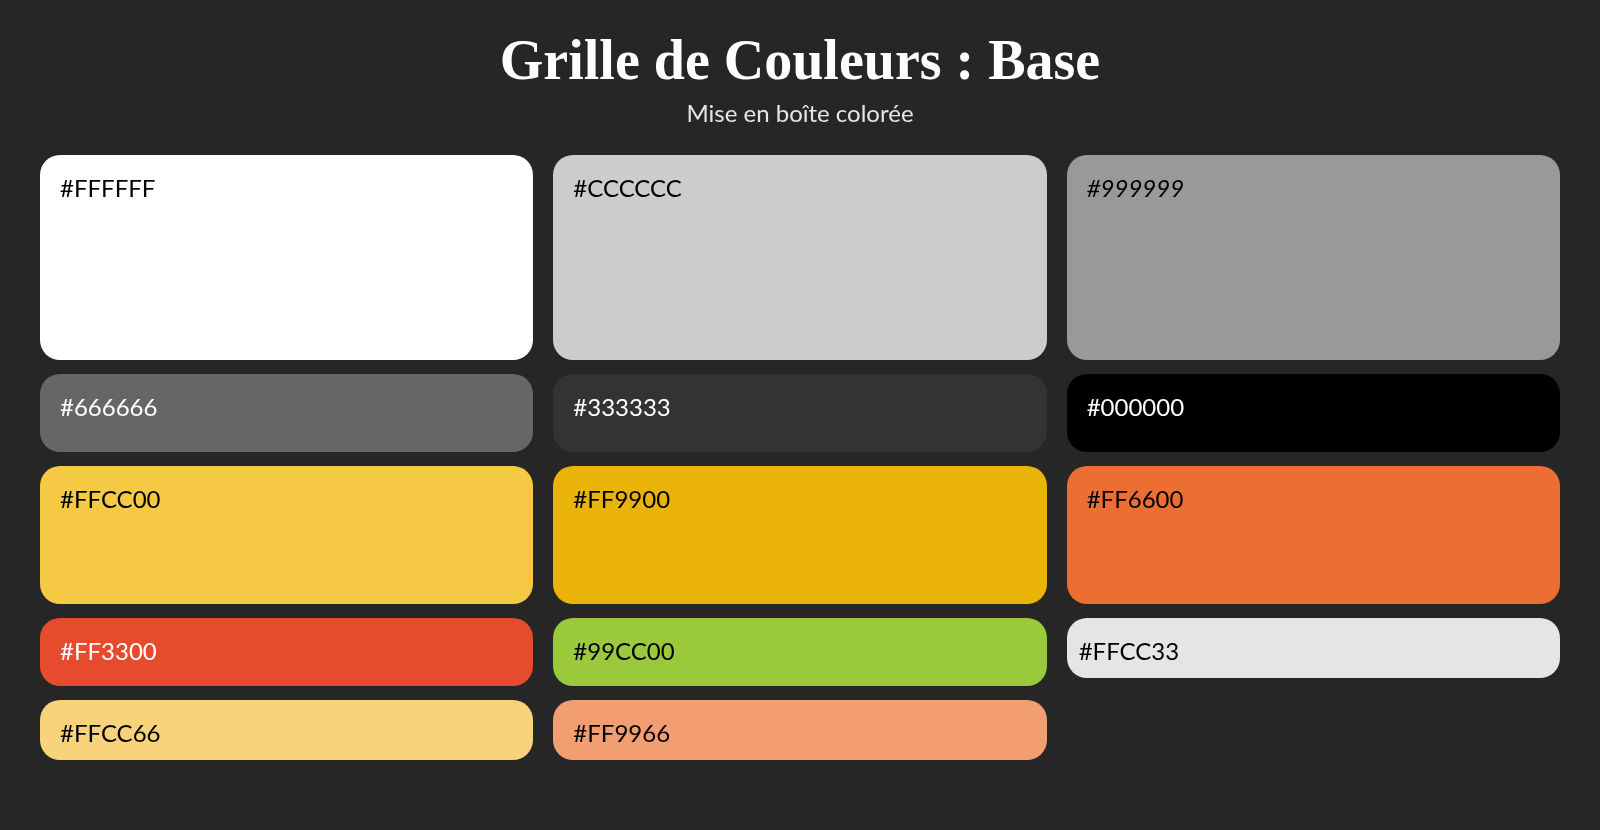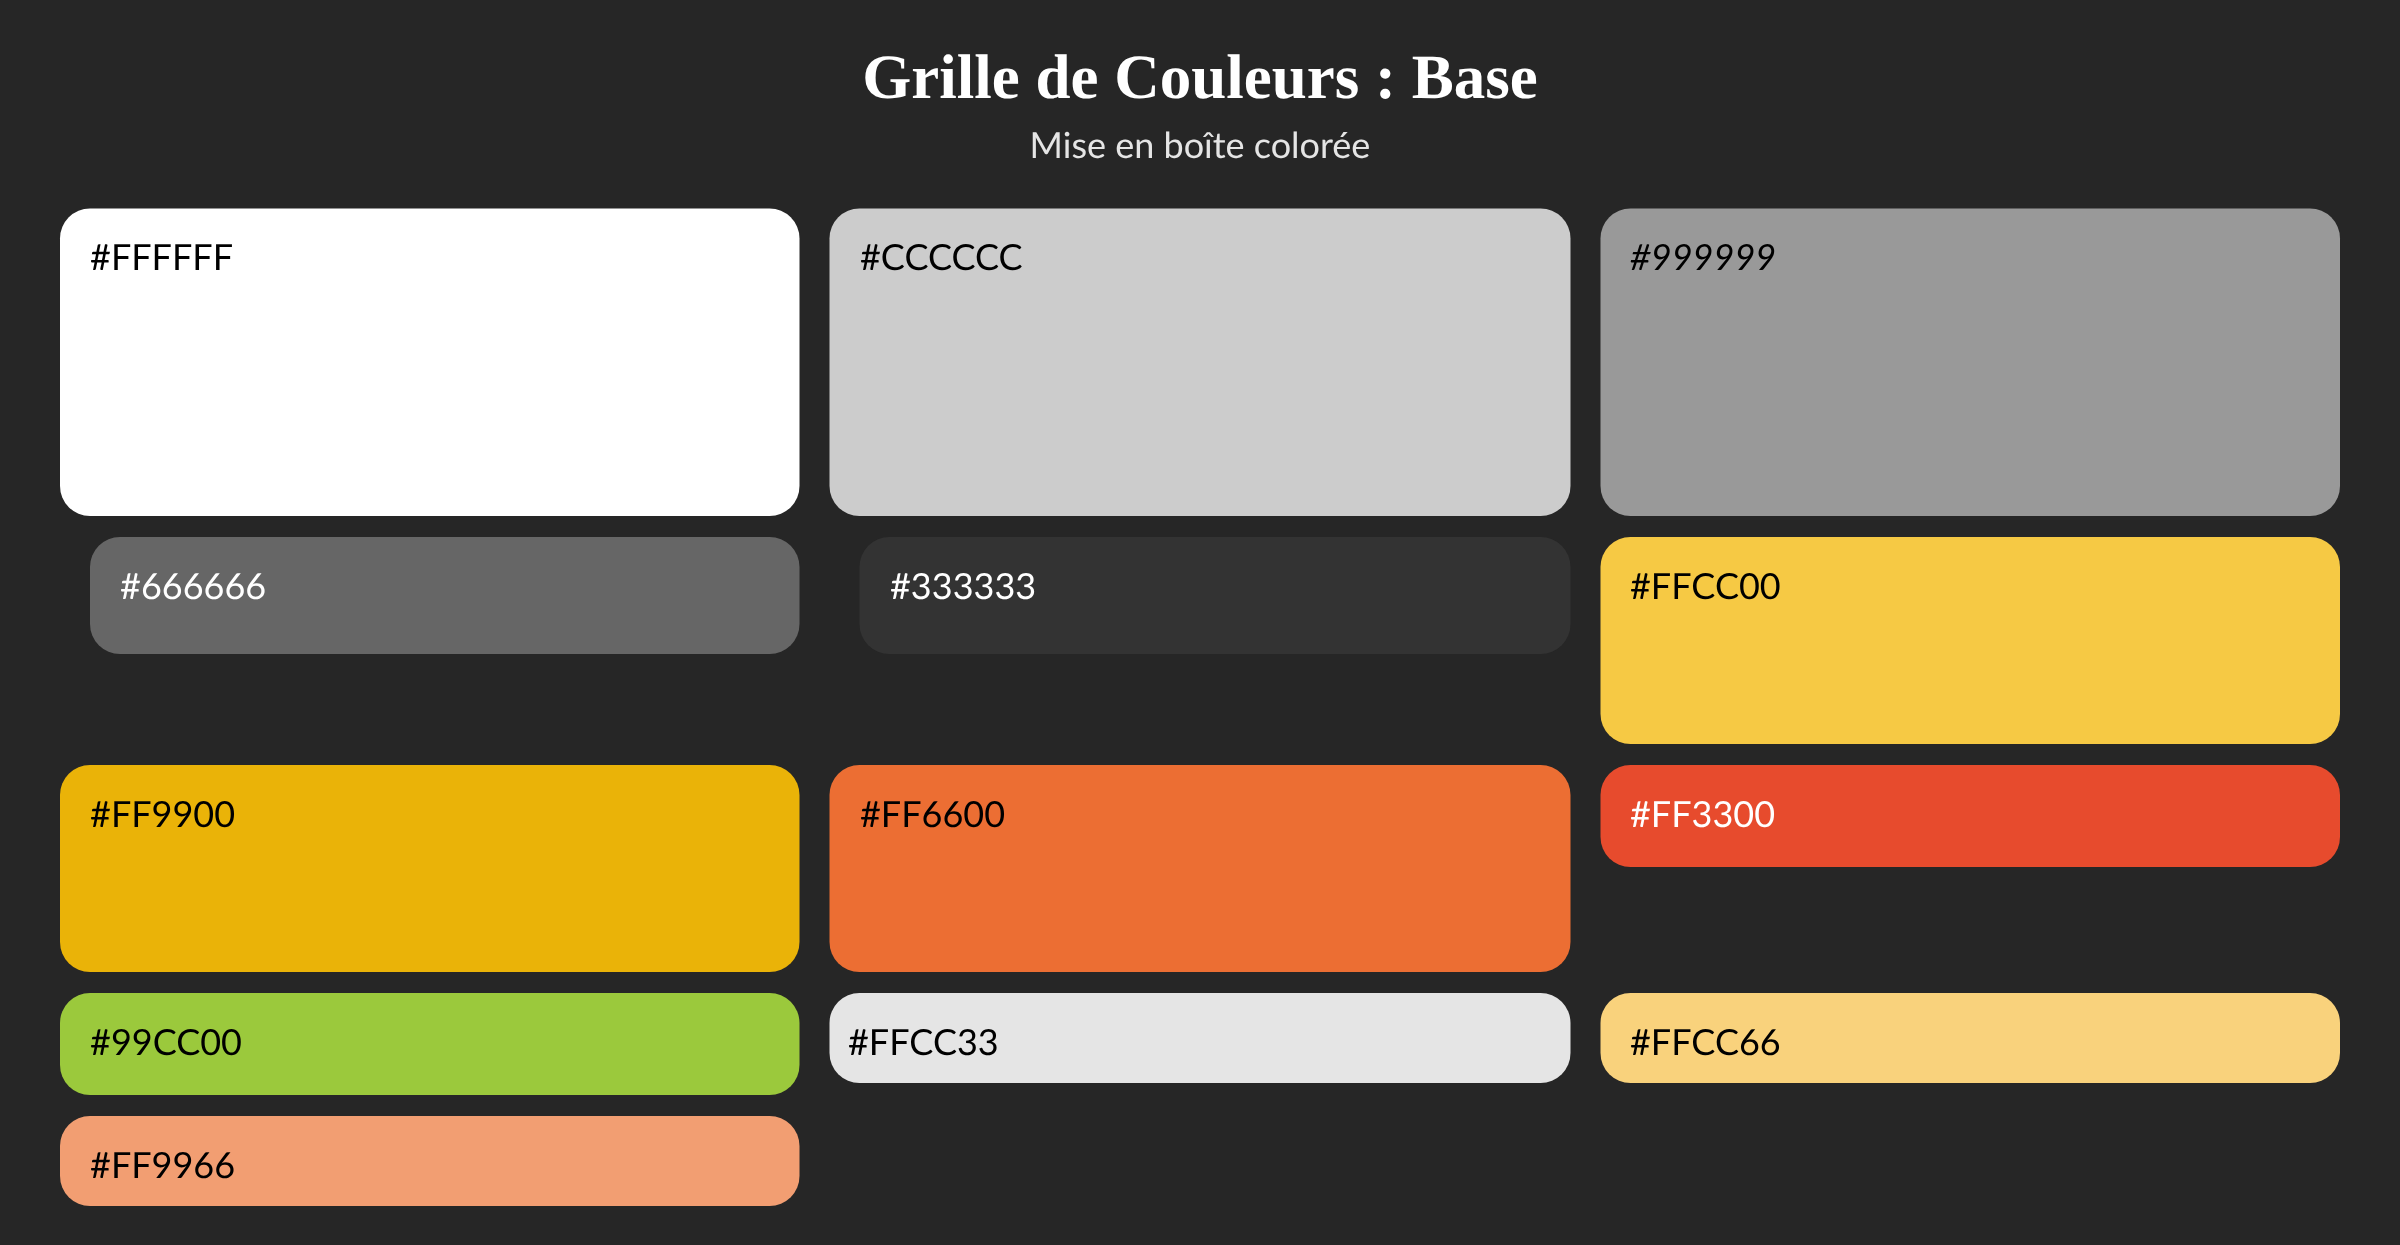"Grille de Couleurs : Base" h1 { font-size: 42px -> 56px }
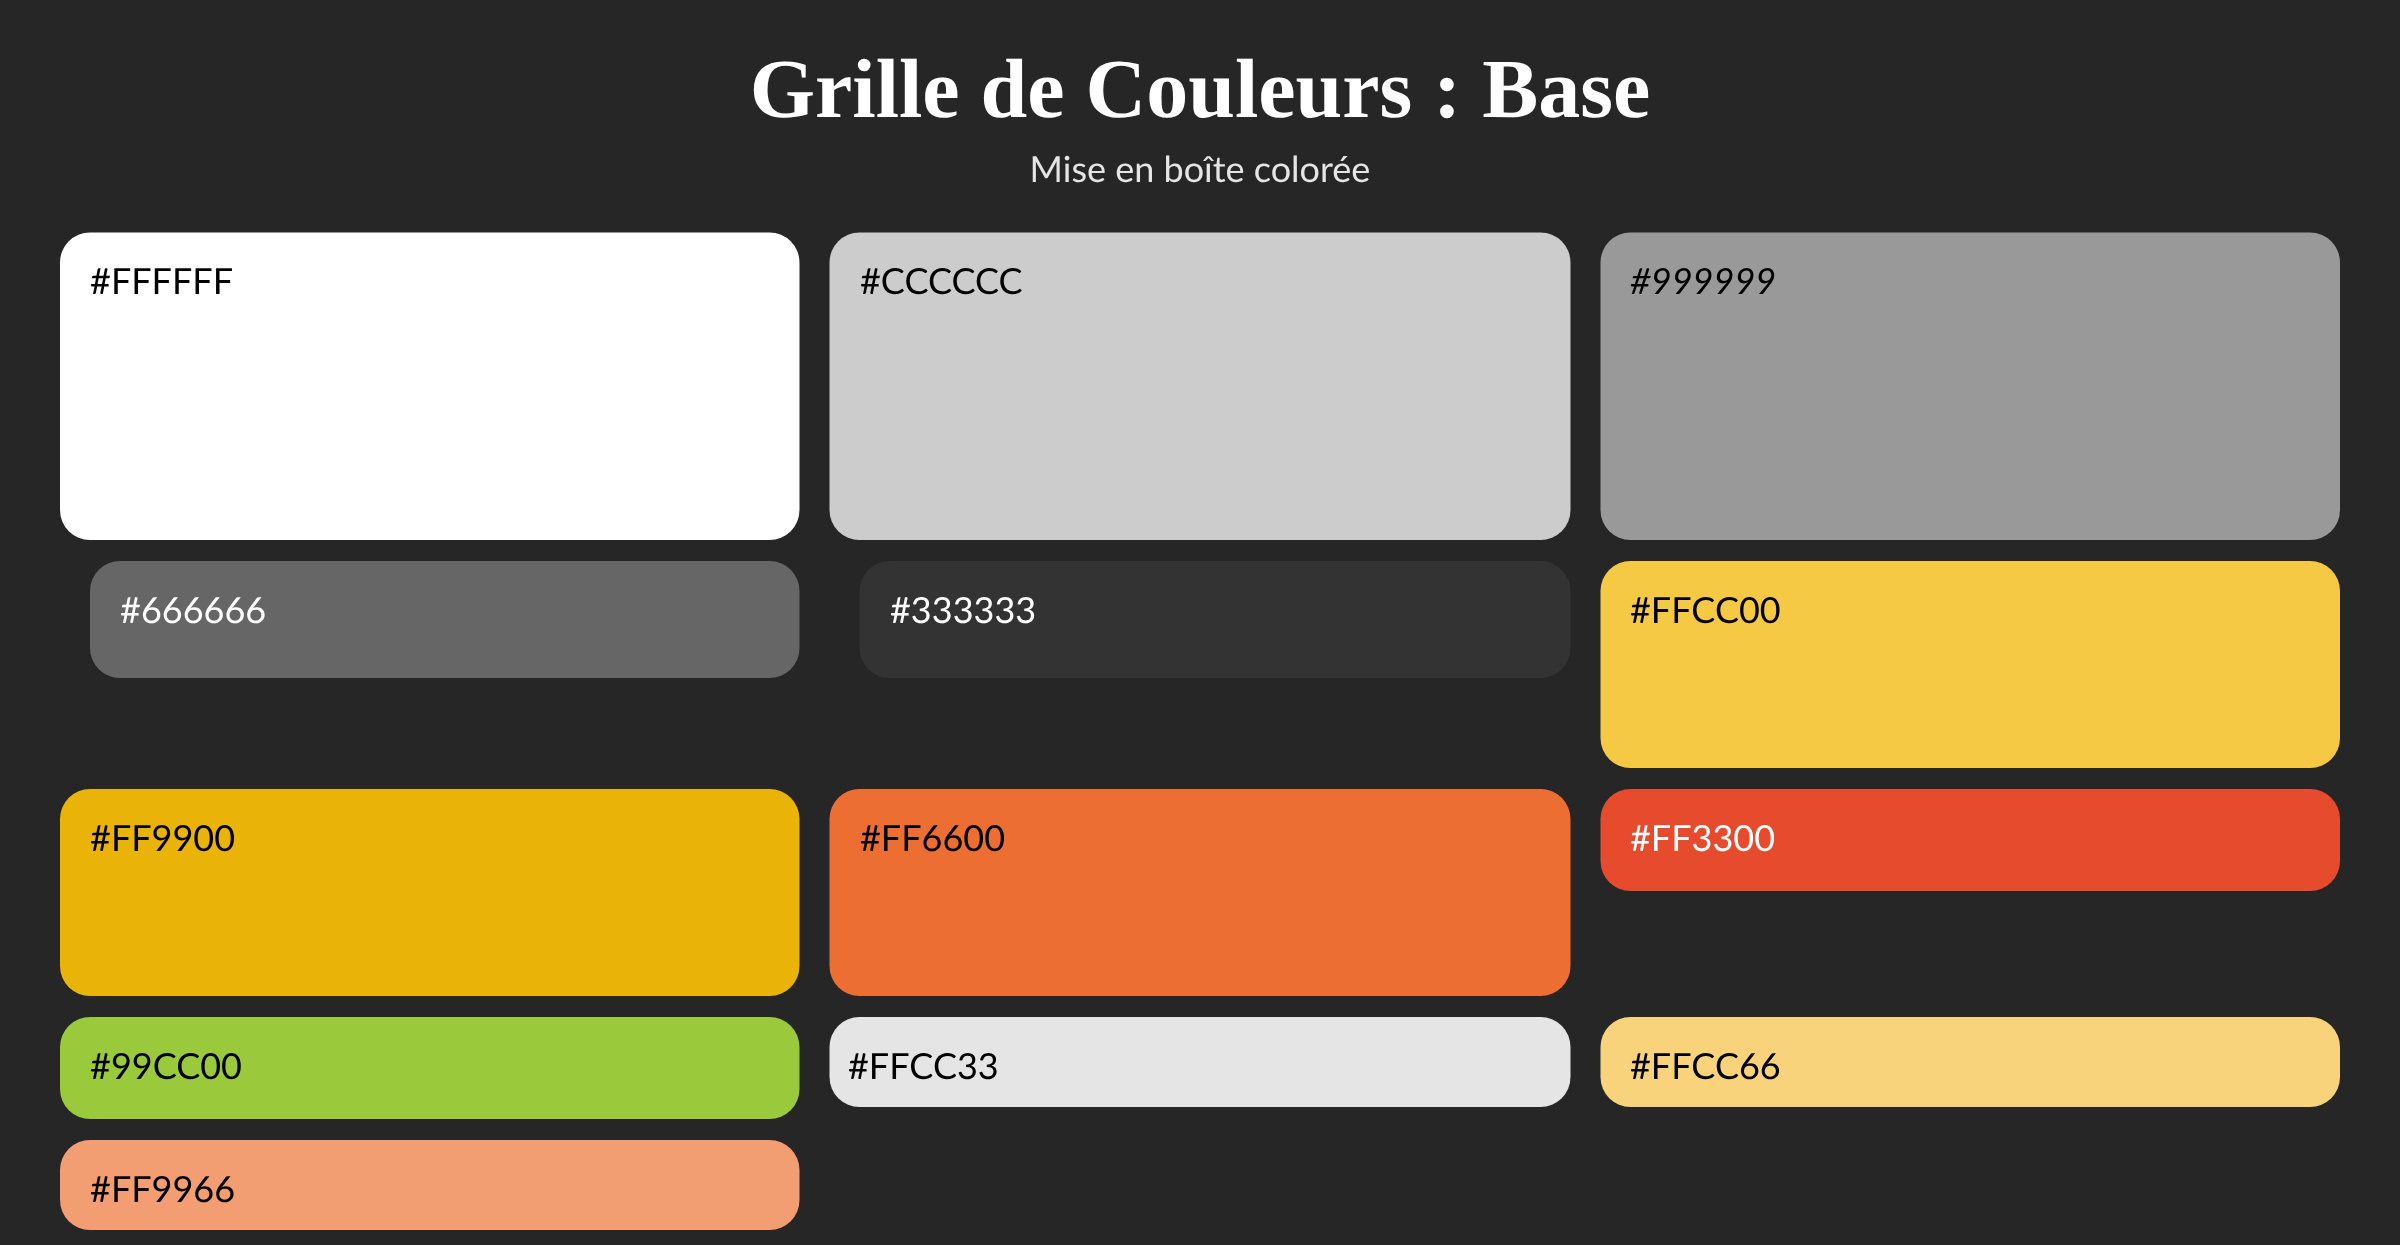"#666666" .swatch.h-med { margin-left: 20px -> none }
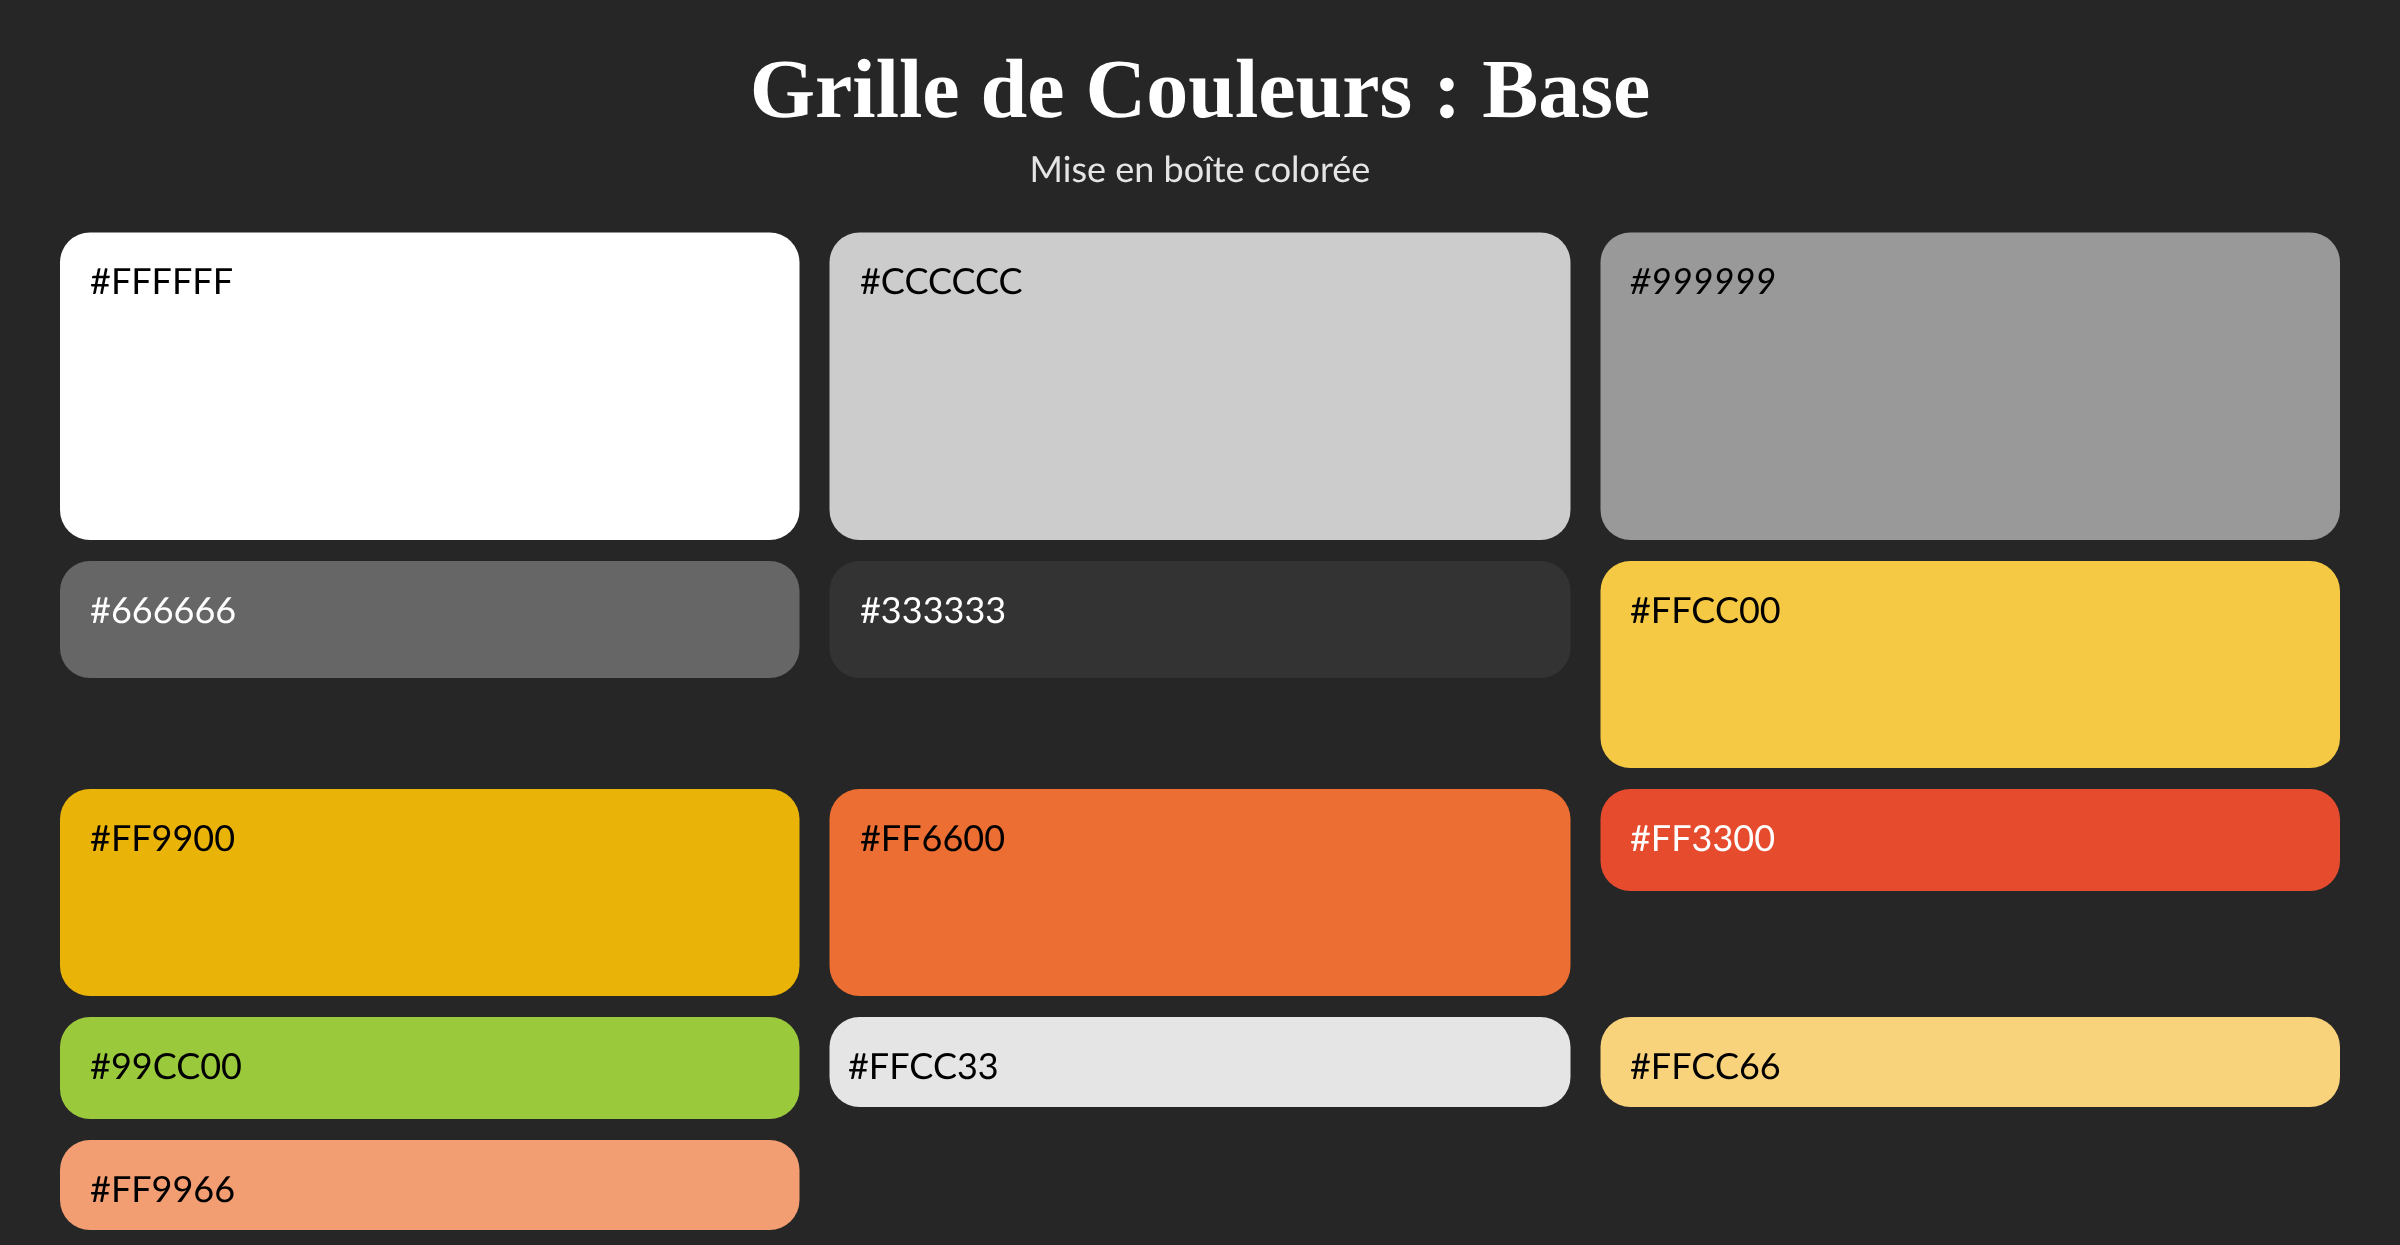"#000000" div.swatch { html: none -> <div> <span>#000000</span> </div> }
